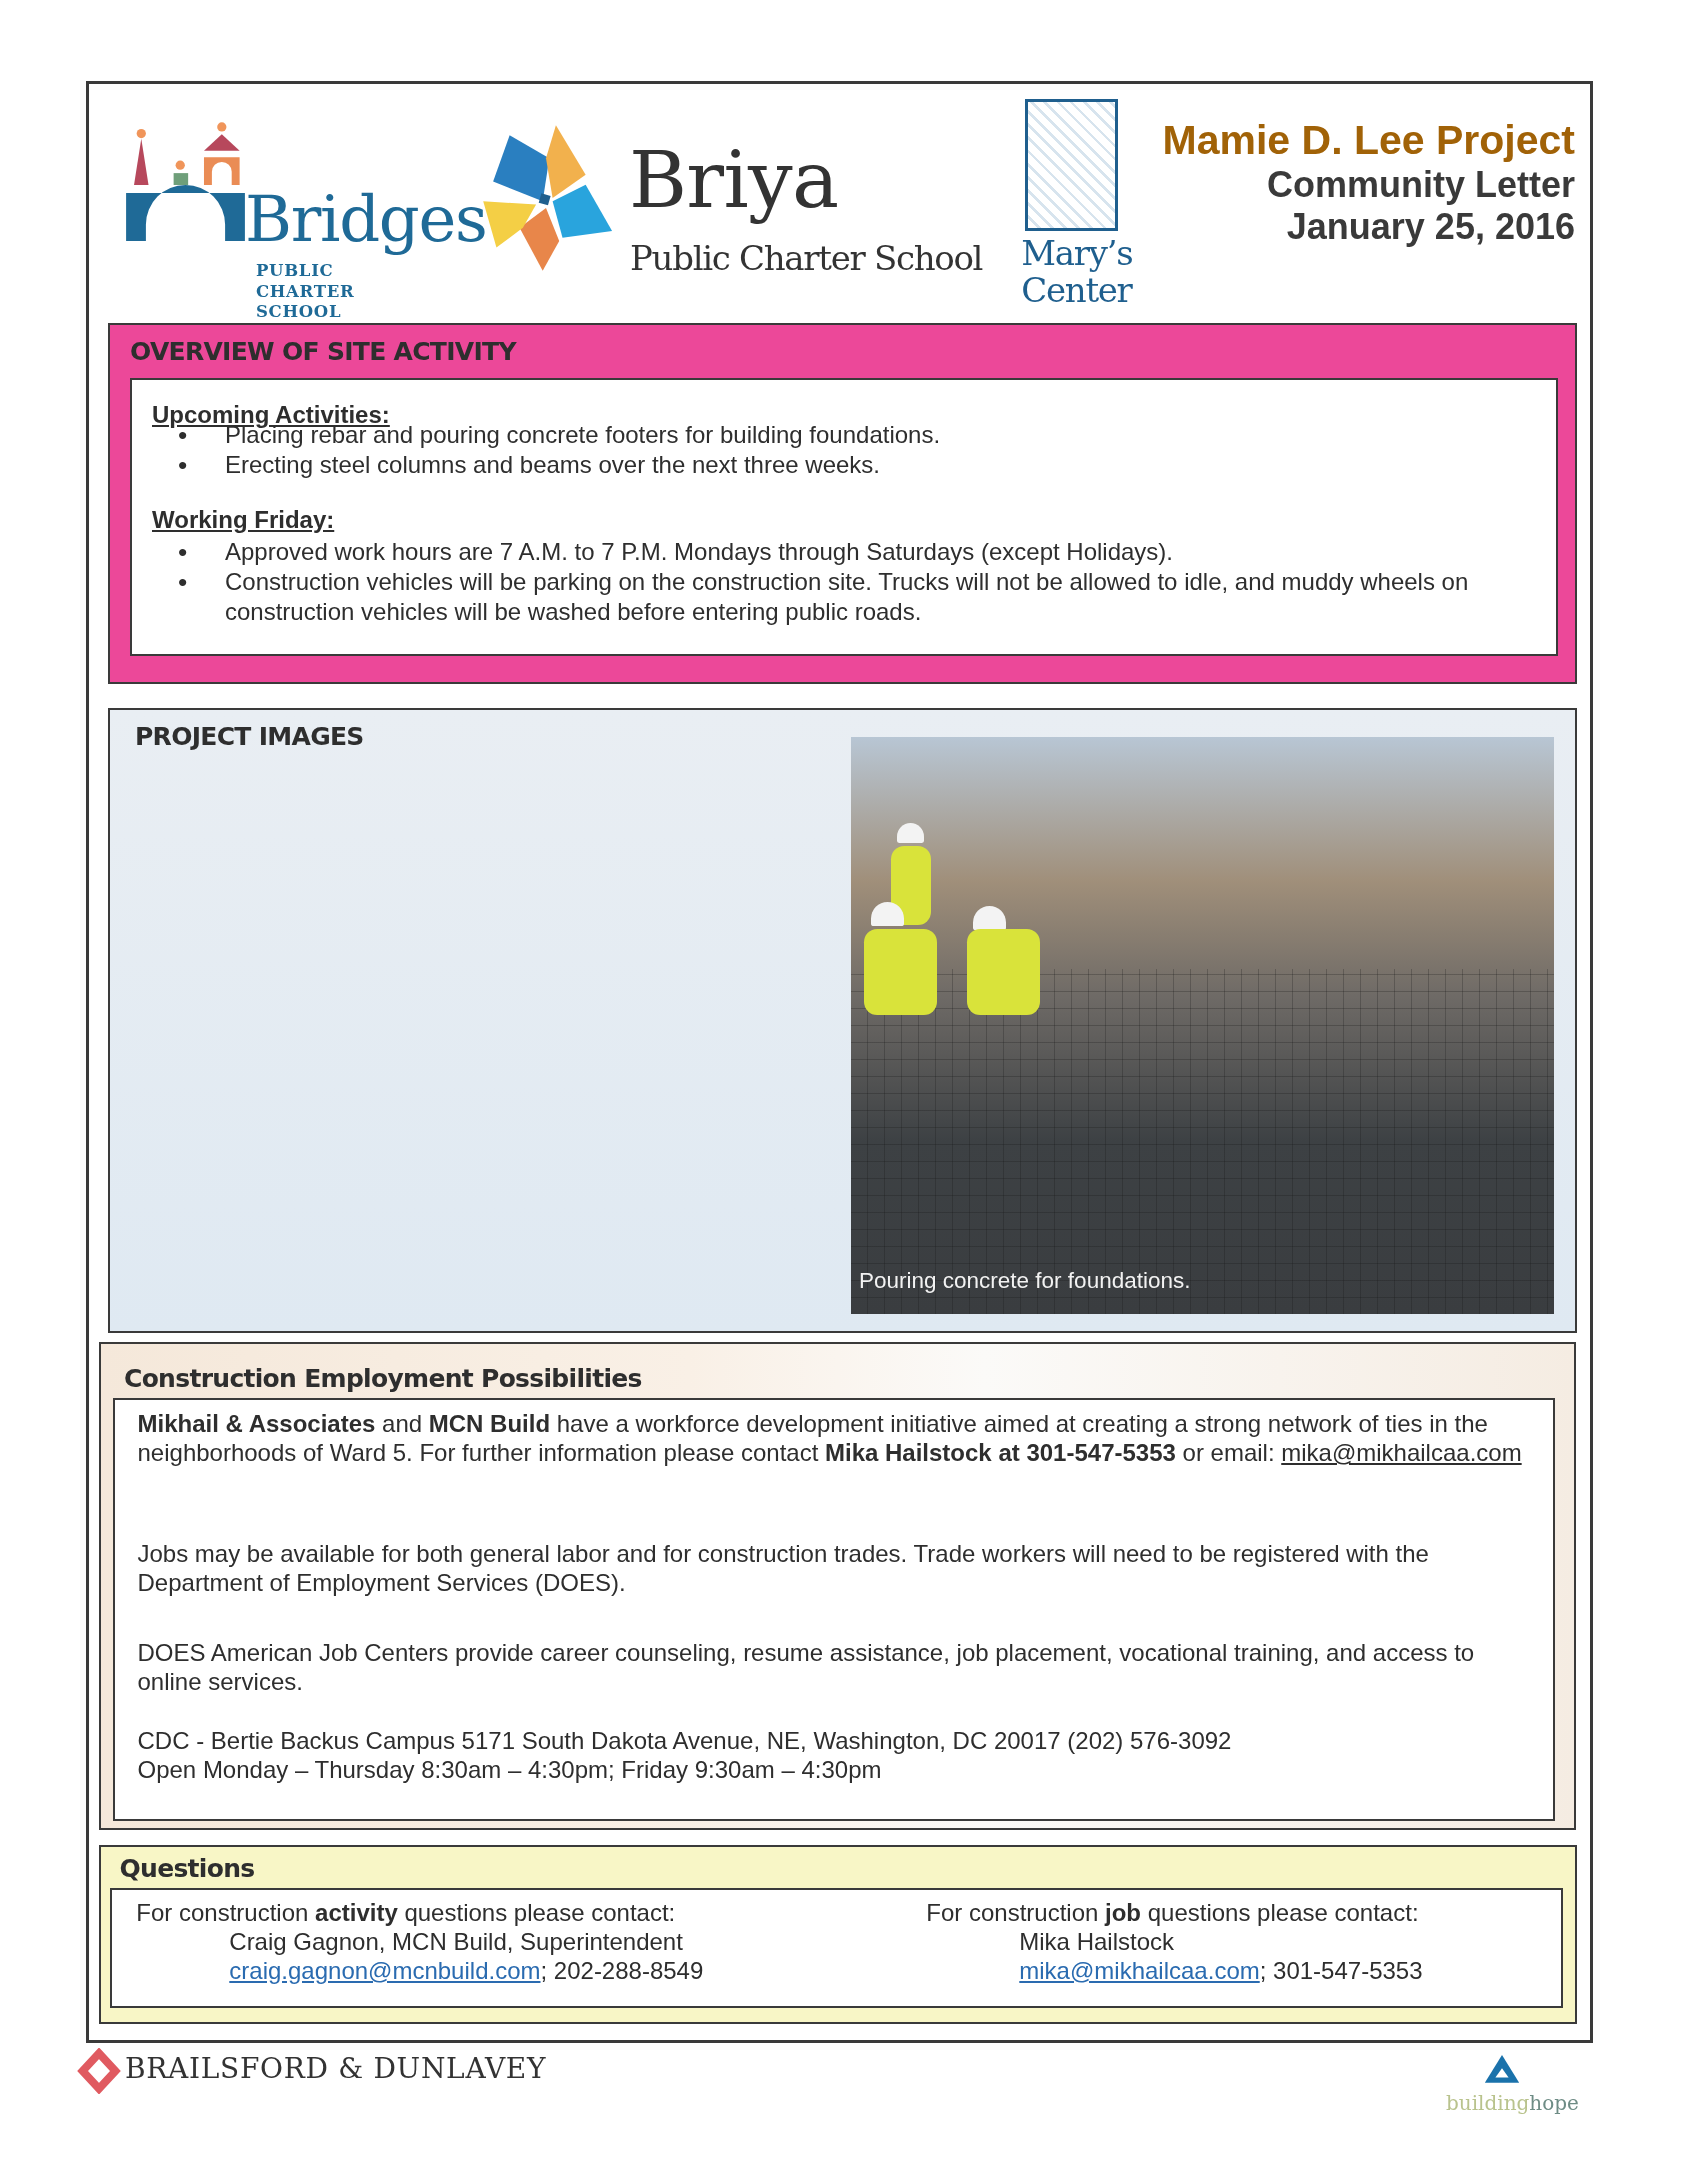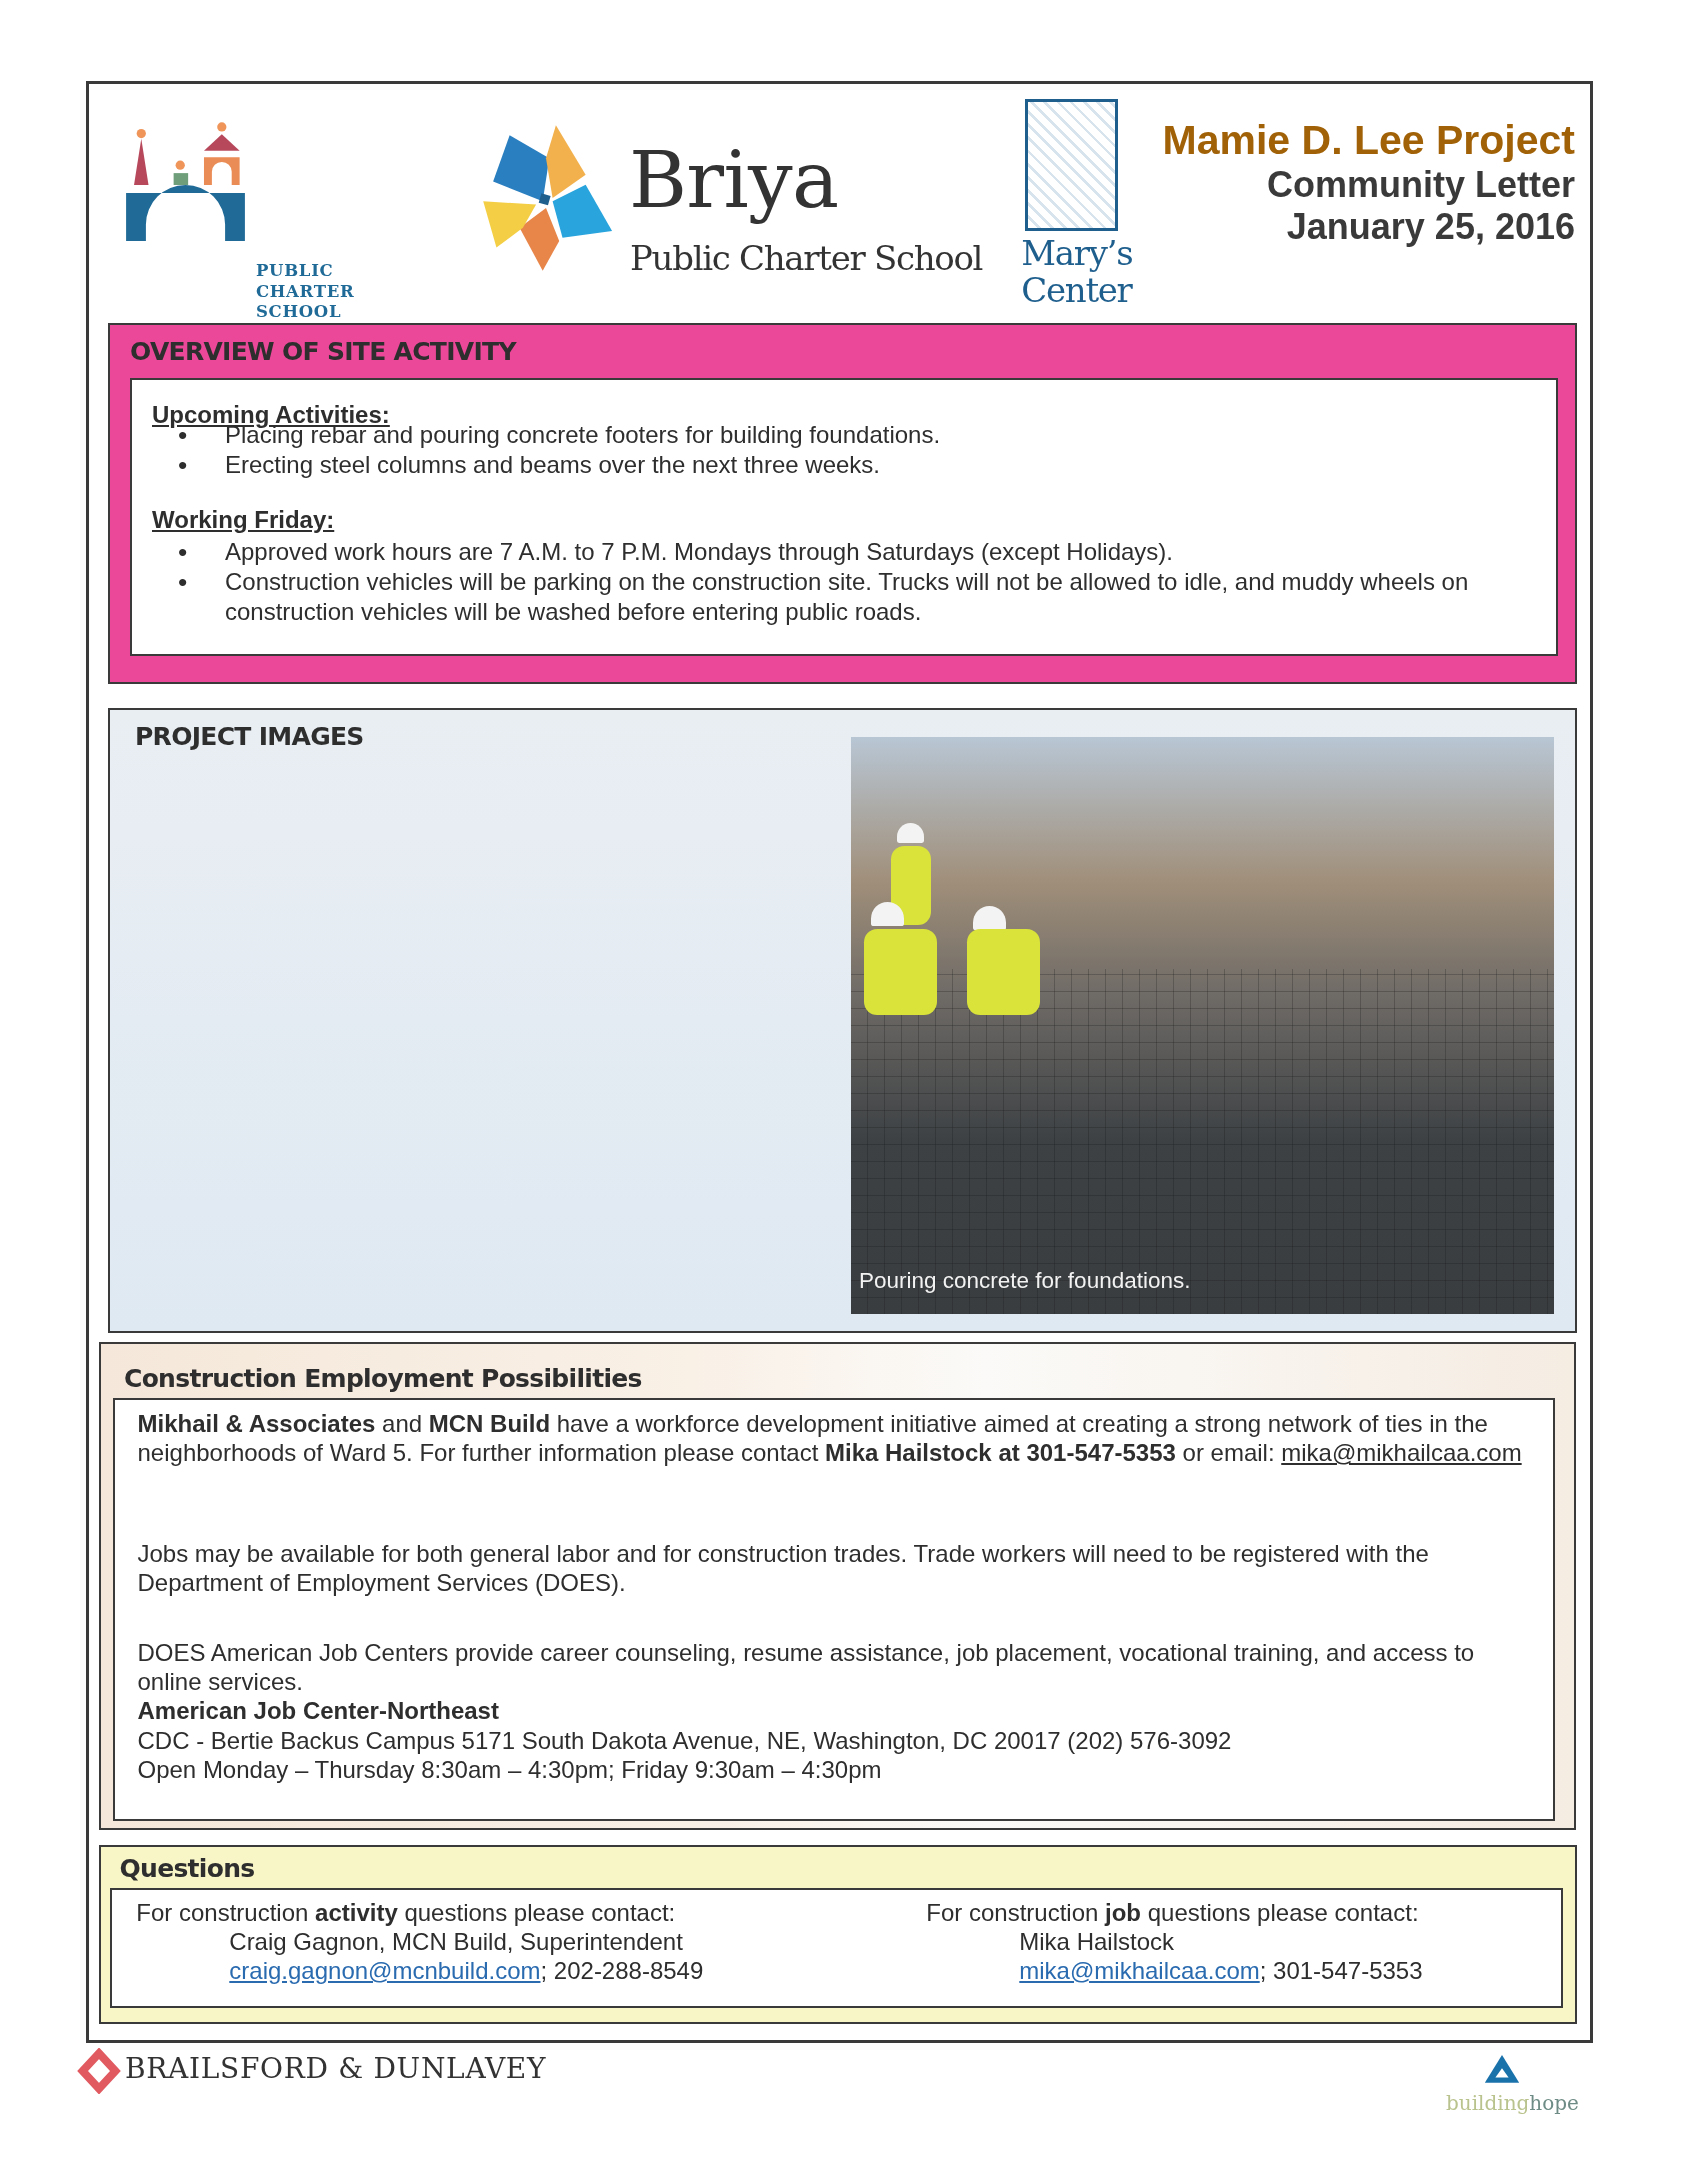"Bridges" div.bridges-word { html: none -> <div>Bridges</div> }
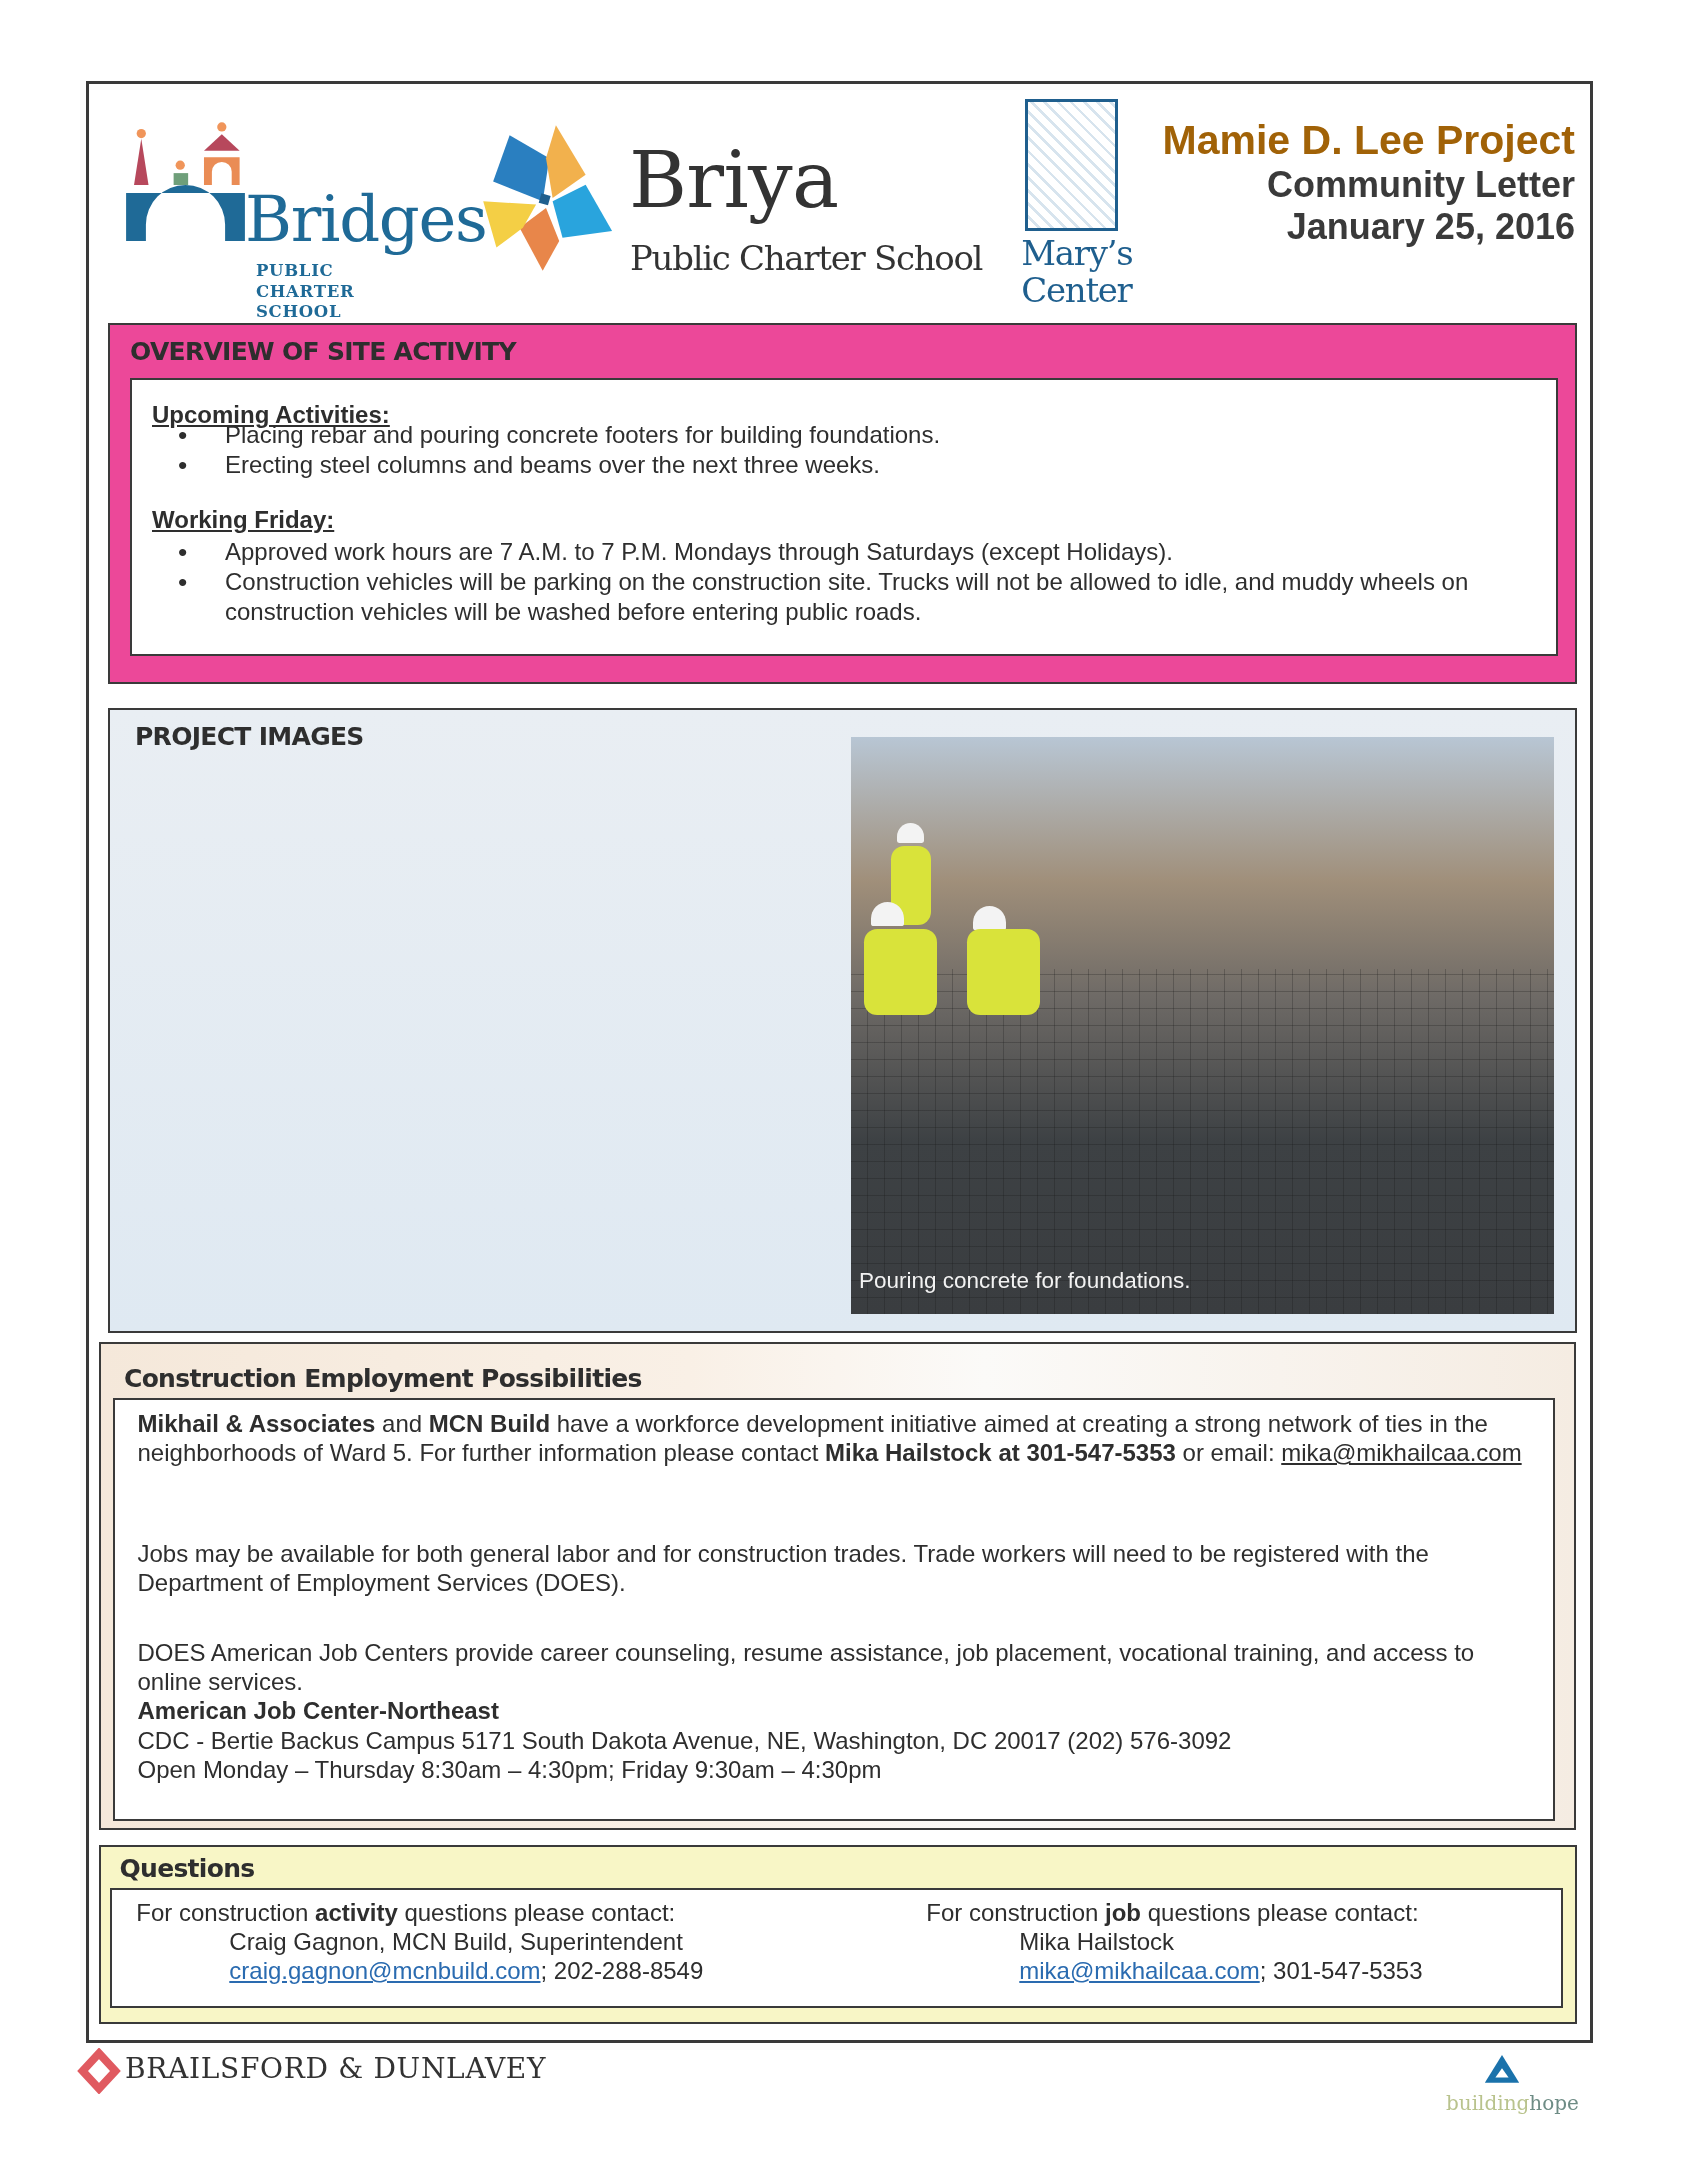"American Job Center-Northeast" div.para { html: <div>American Job Center-Northeast</div> -> none }
